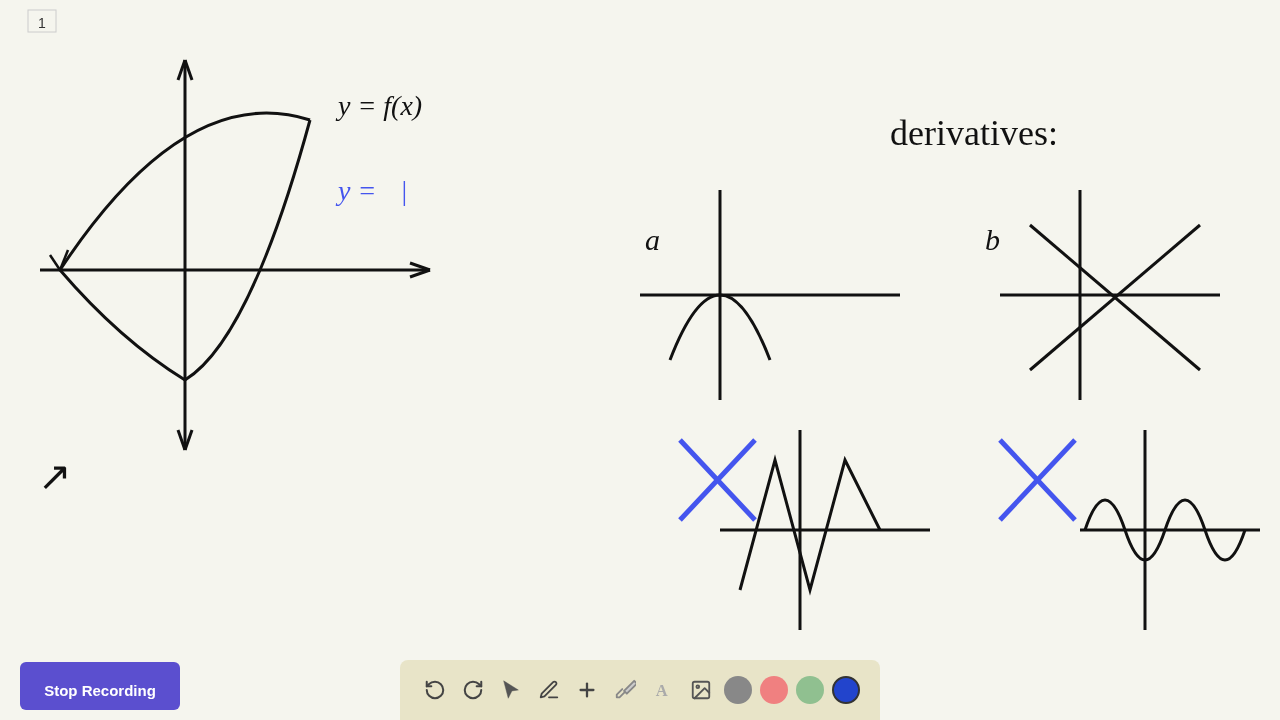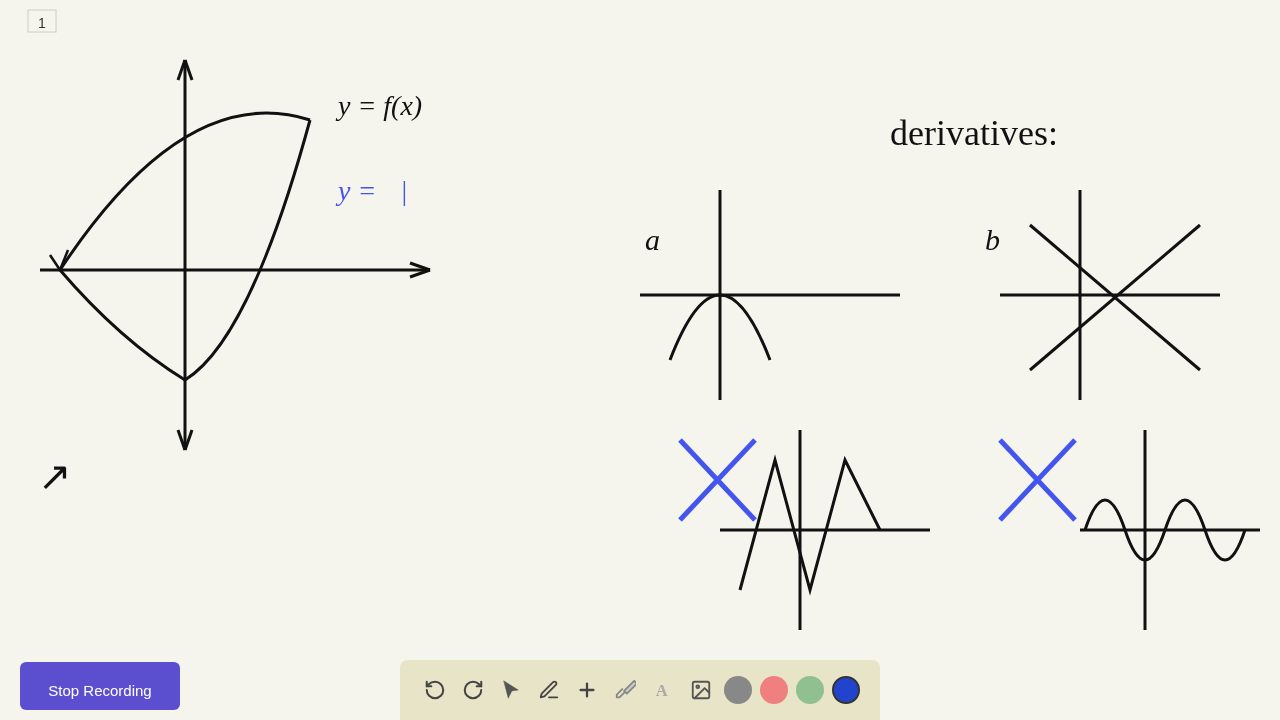"Stop Recording" #stop-recording-btn { font-weight: normal -> bold }
